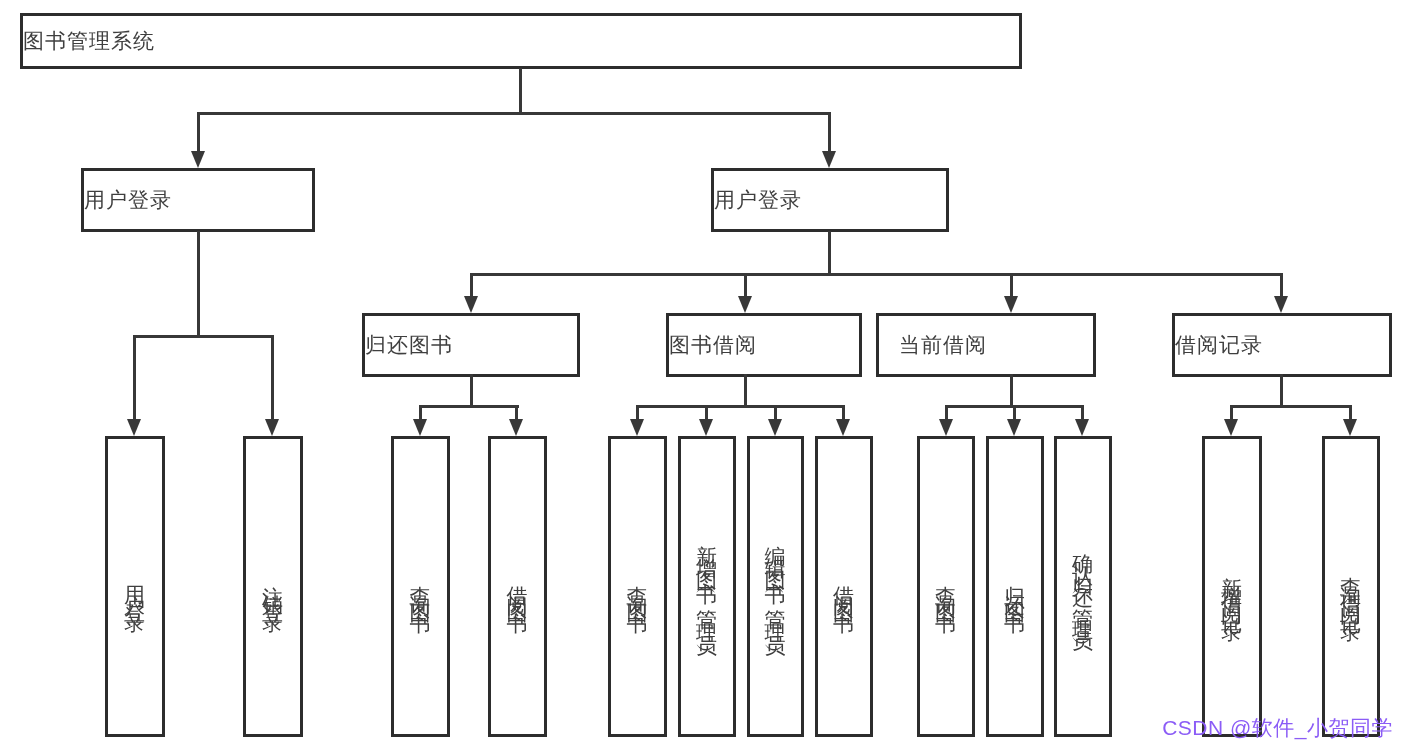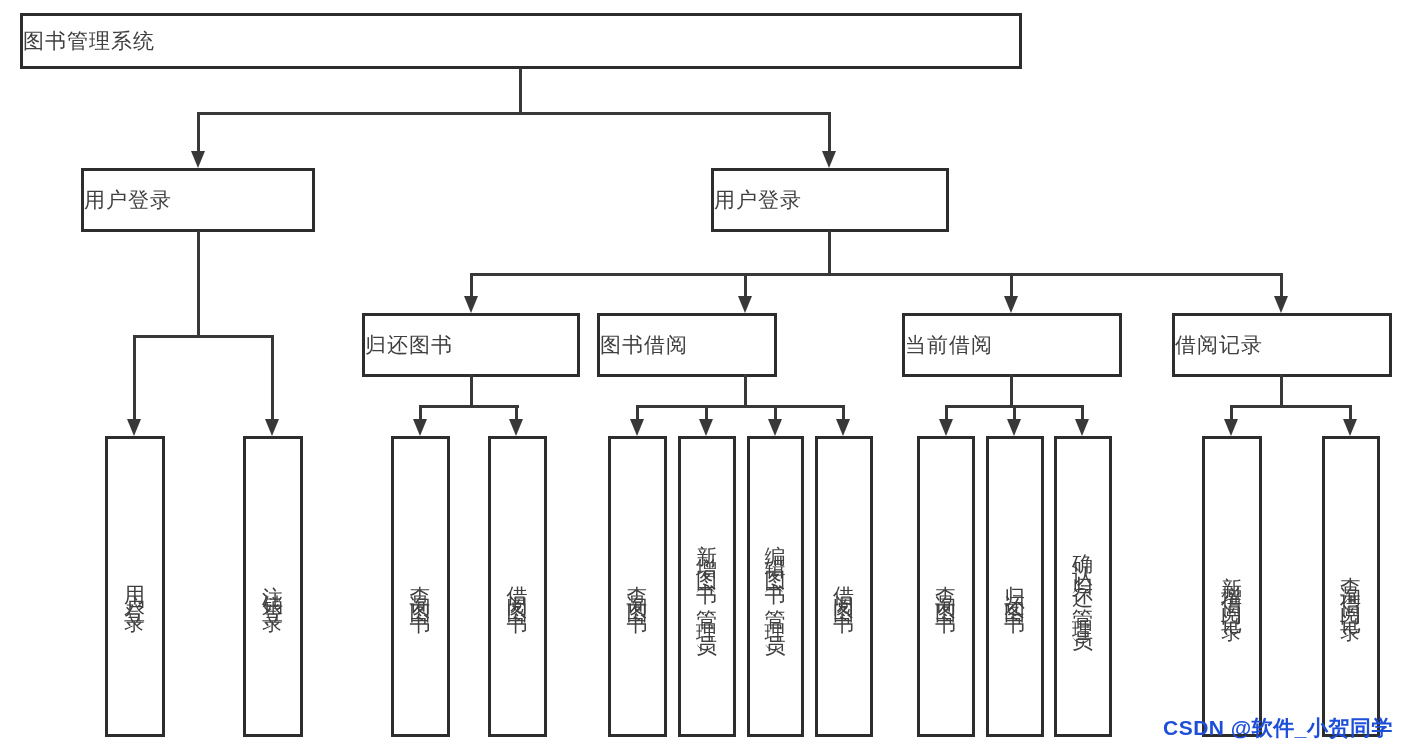"图书借阅" div.node { left: 597px -> 666px; width: 180px -> 196px }
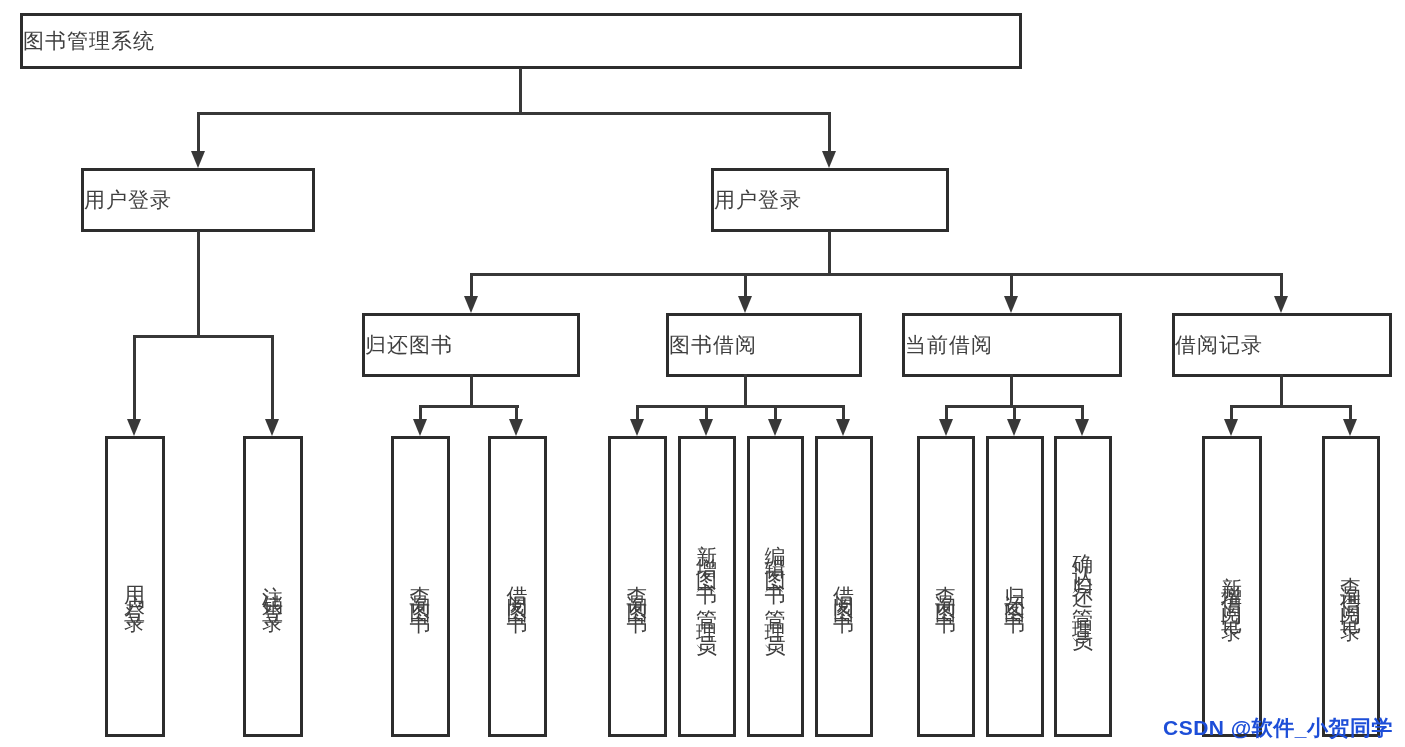"当前借阅" div.node { left: 902px -> 876px; padding-left: none -> 20px }
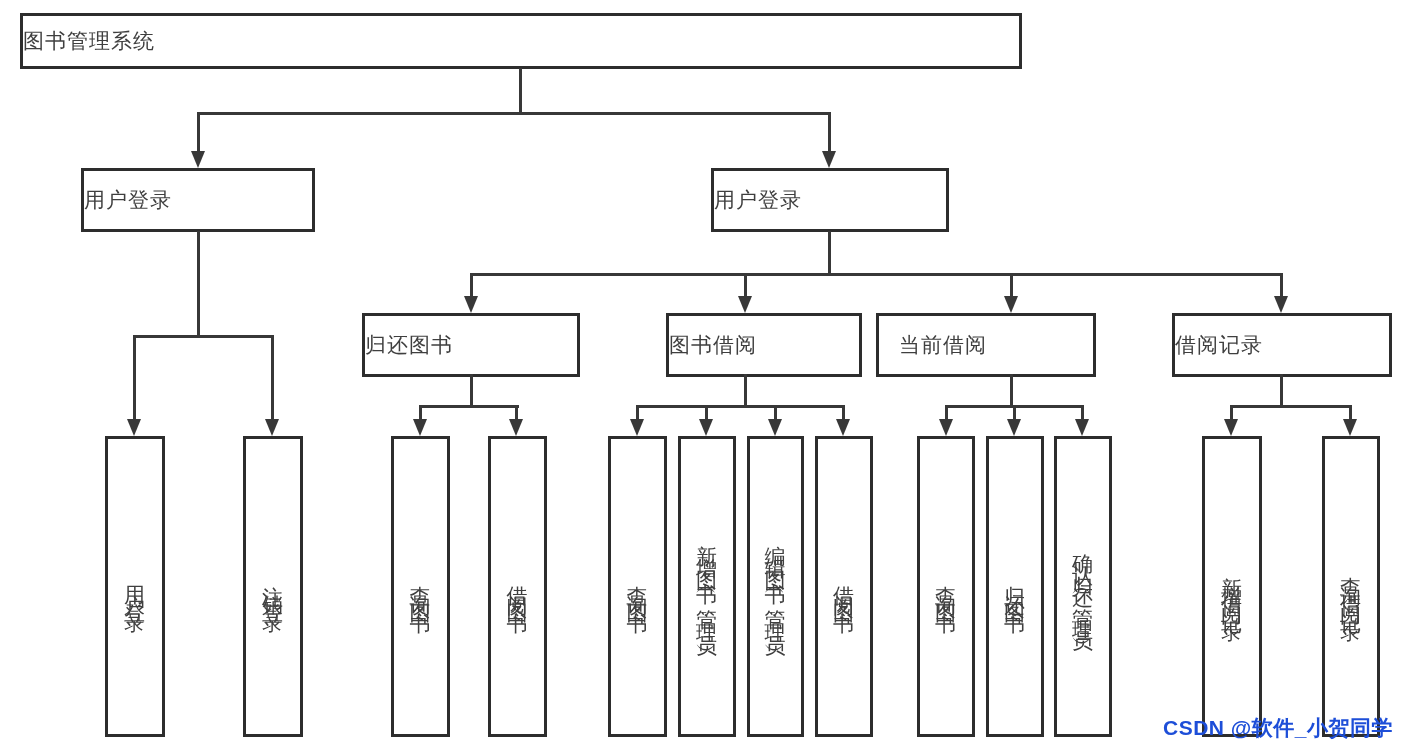"CSDN @软件_小贺同学" div.watermark { color: #1d4ed8 -> #8b5cf6; font-weight: bold -> none }
